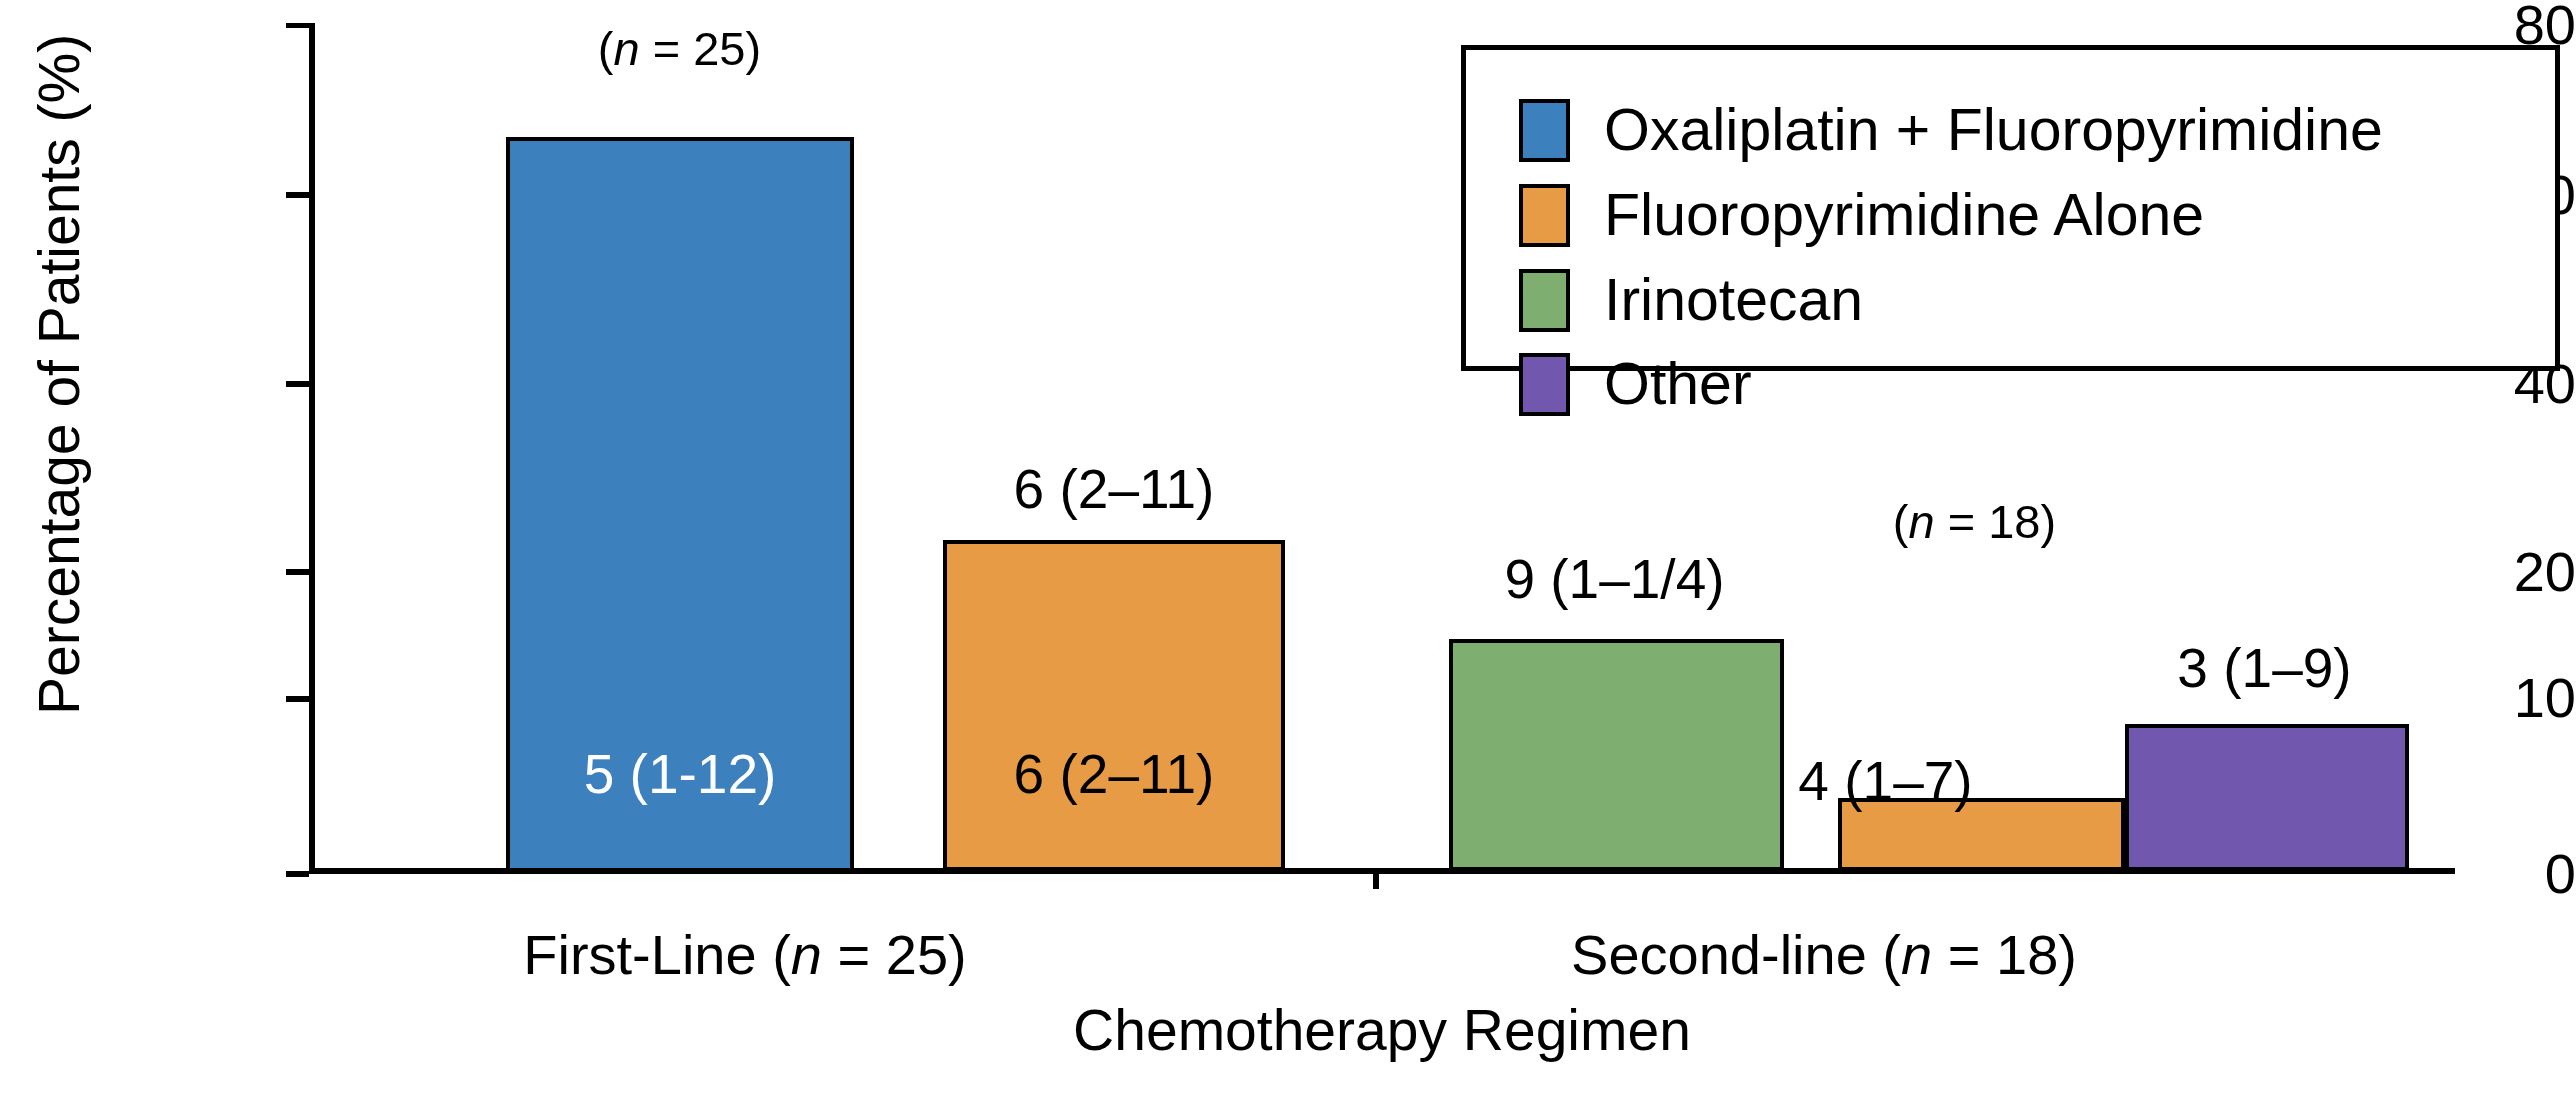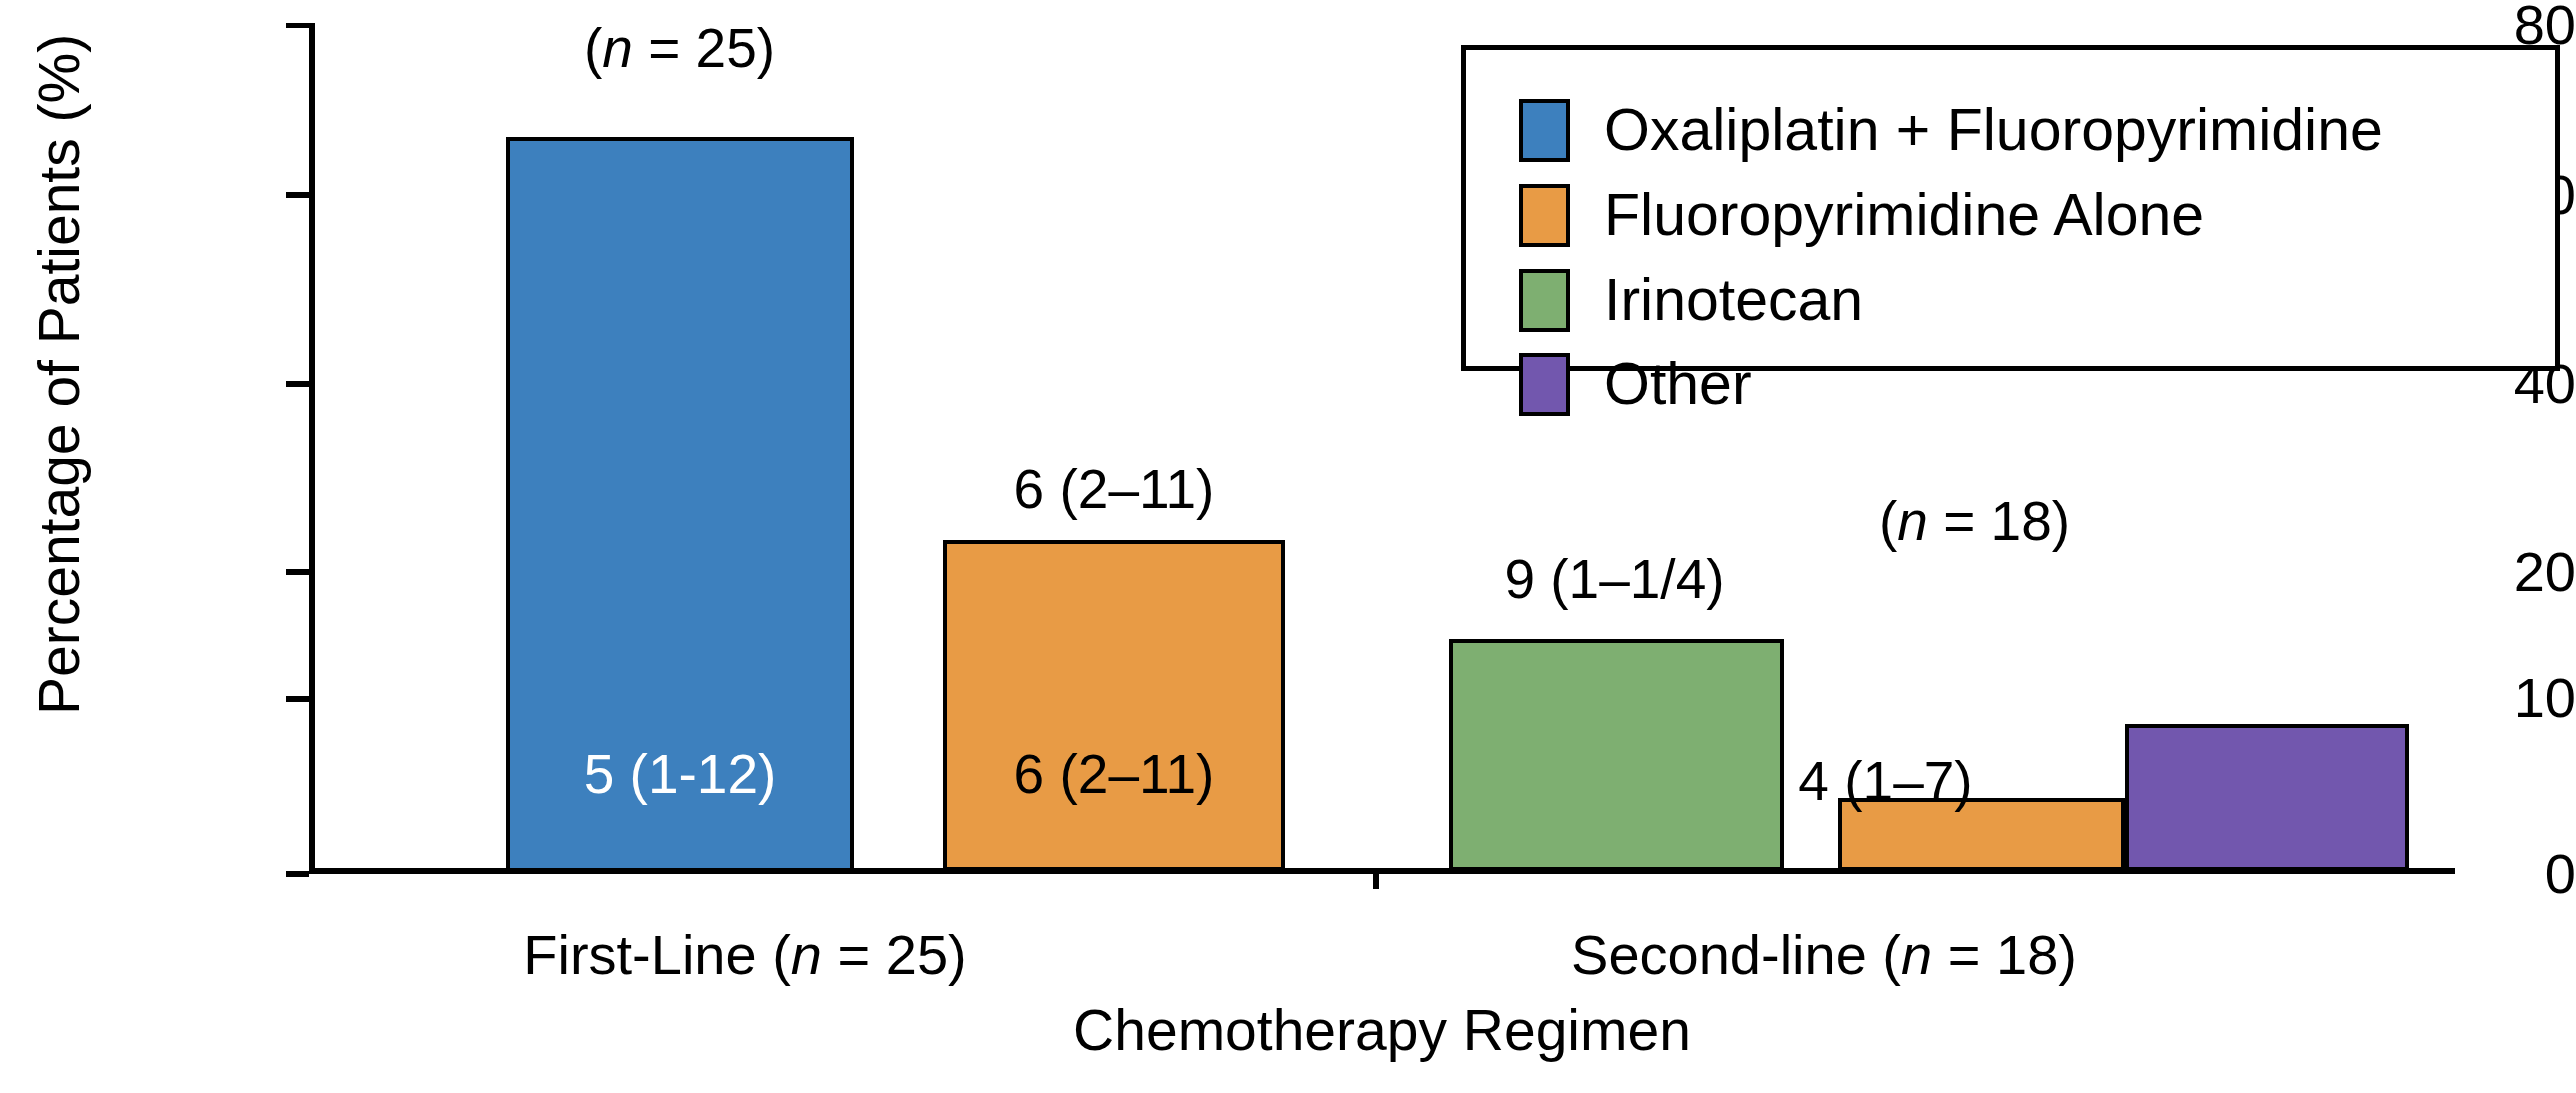"(n = 25)" .n-label { font-size: 55px -> 47px }
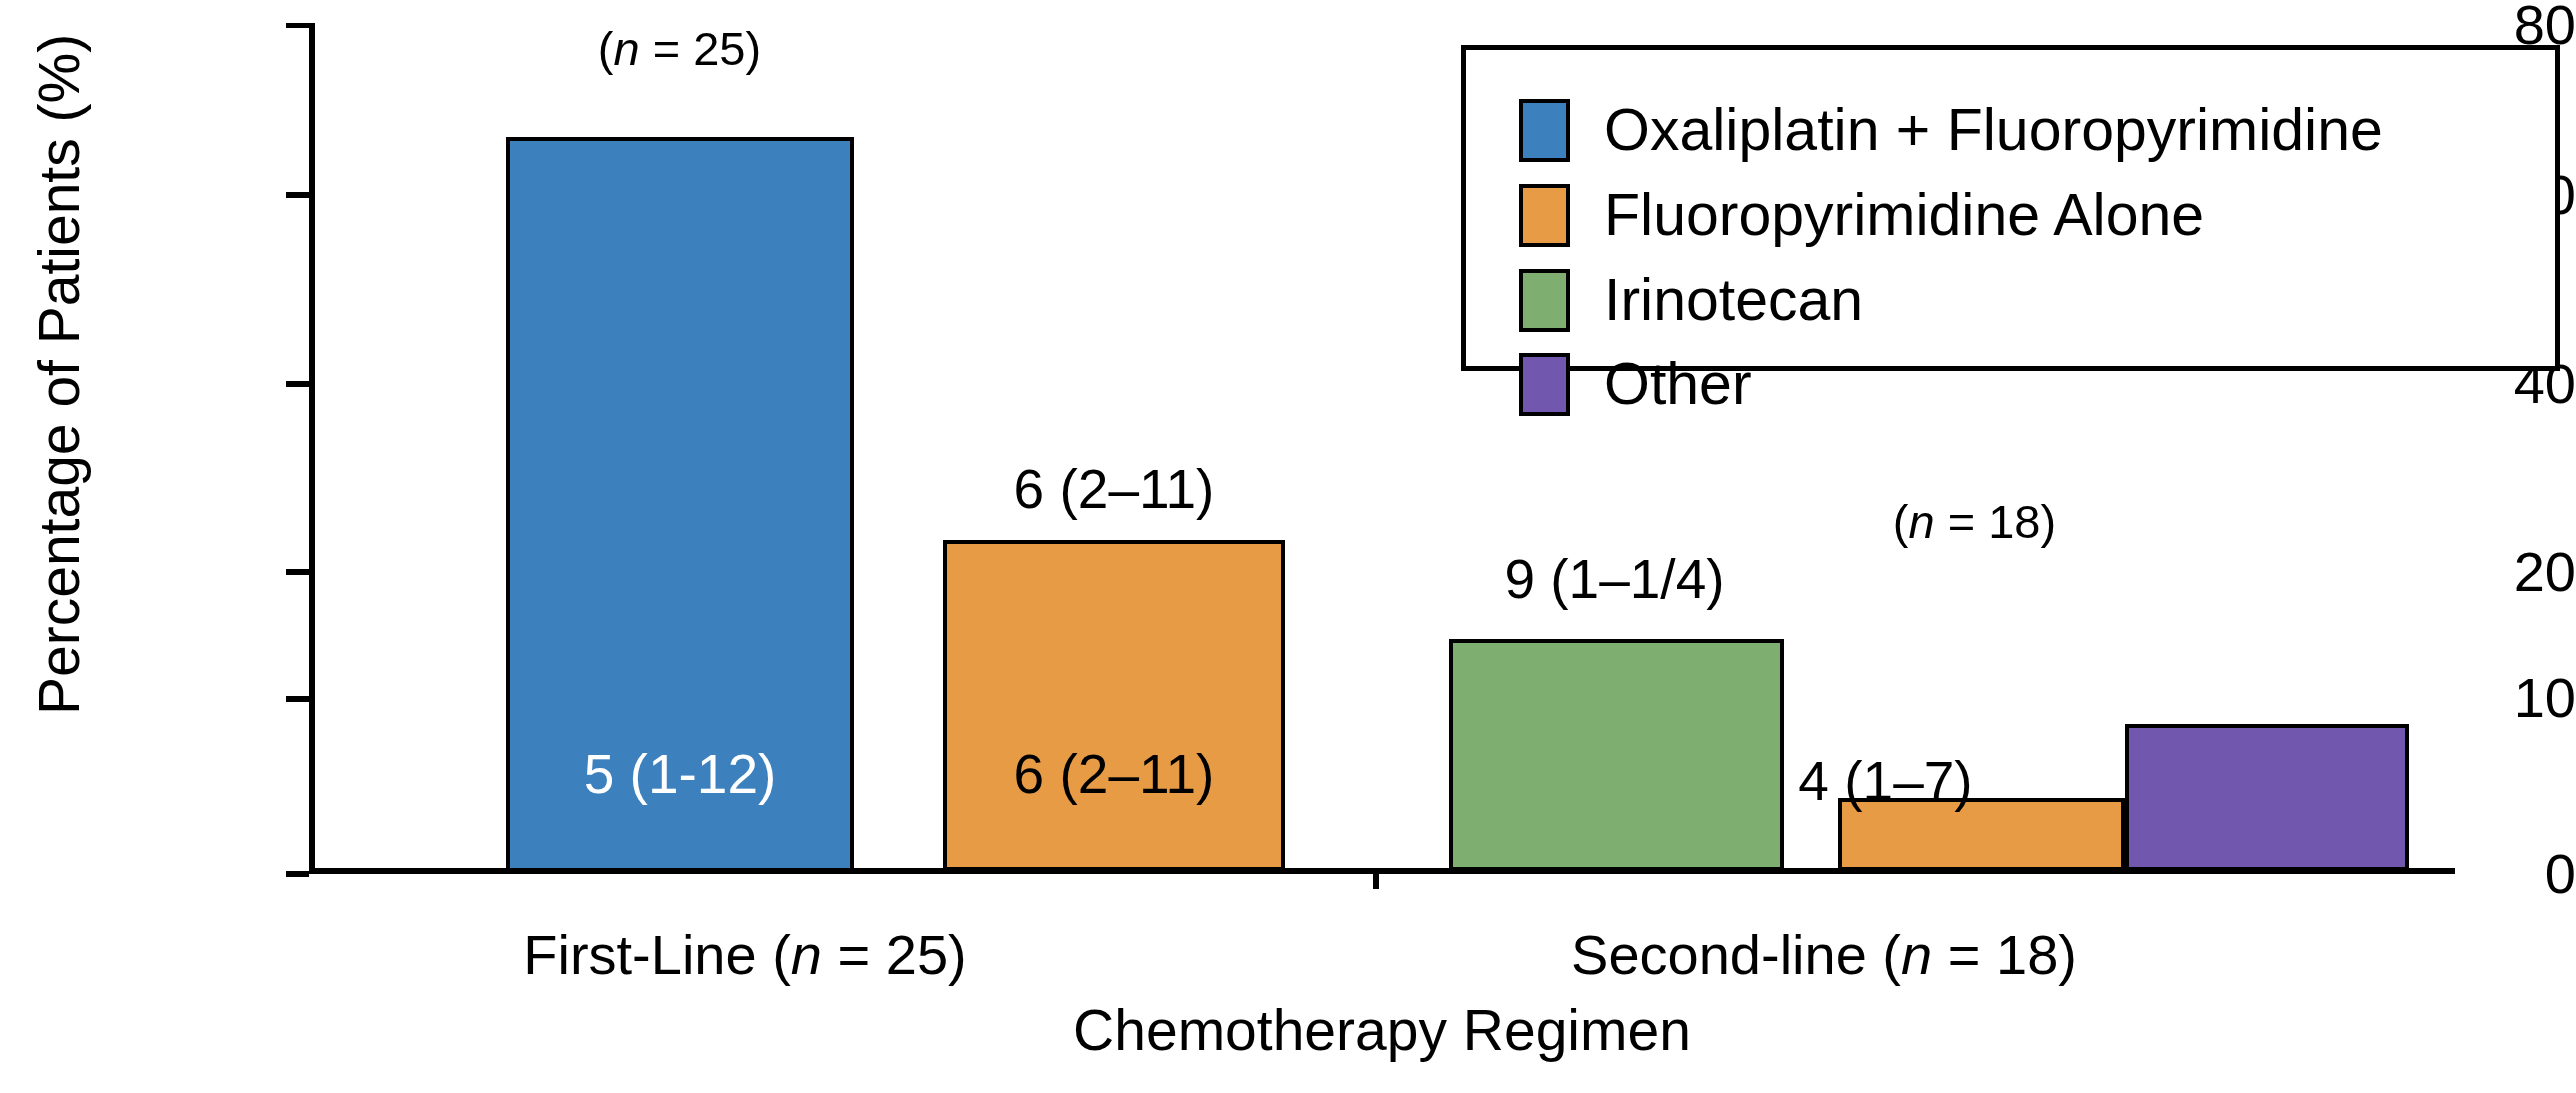"3 (1–9)" div.bar-top-label { html: none -> <div>3 (1–9)</div> }
